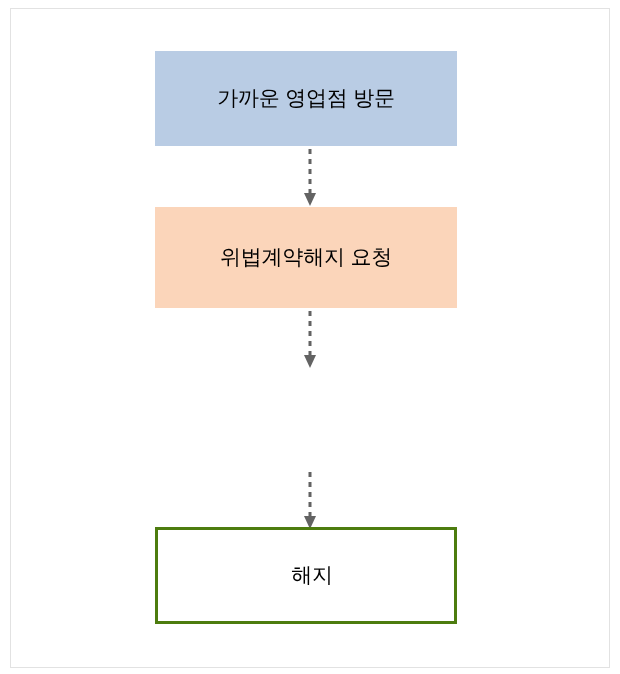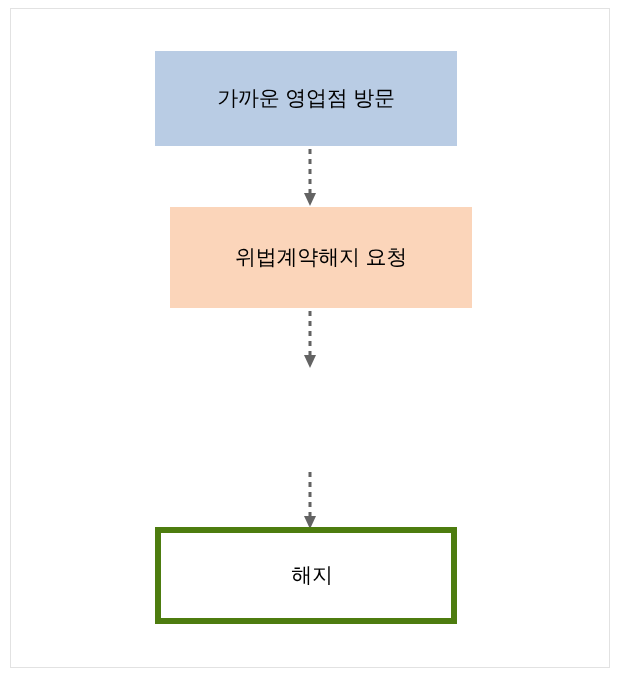"위법계약해지 요청" .node-2 { margin-left: 15px -> none }
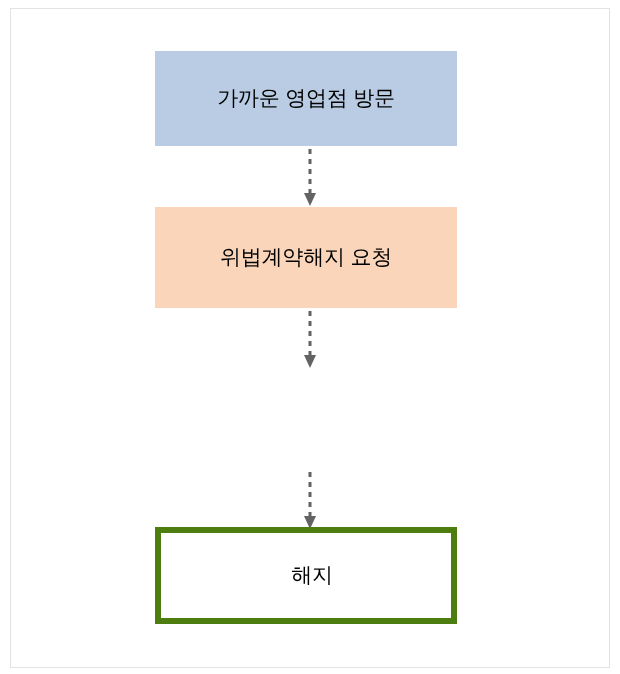"해지" .node-4 { border: 6px solid #4d7c0f -> 3px solid #4d7c0f }
